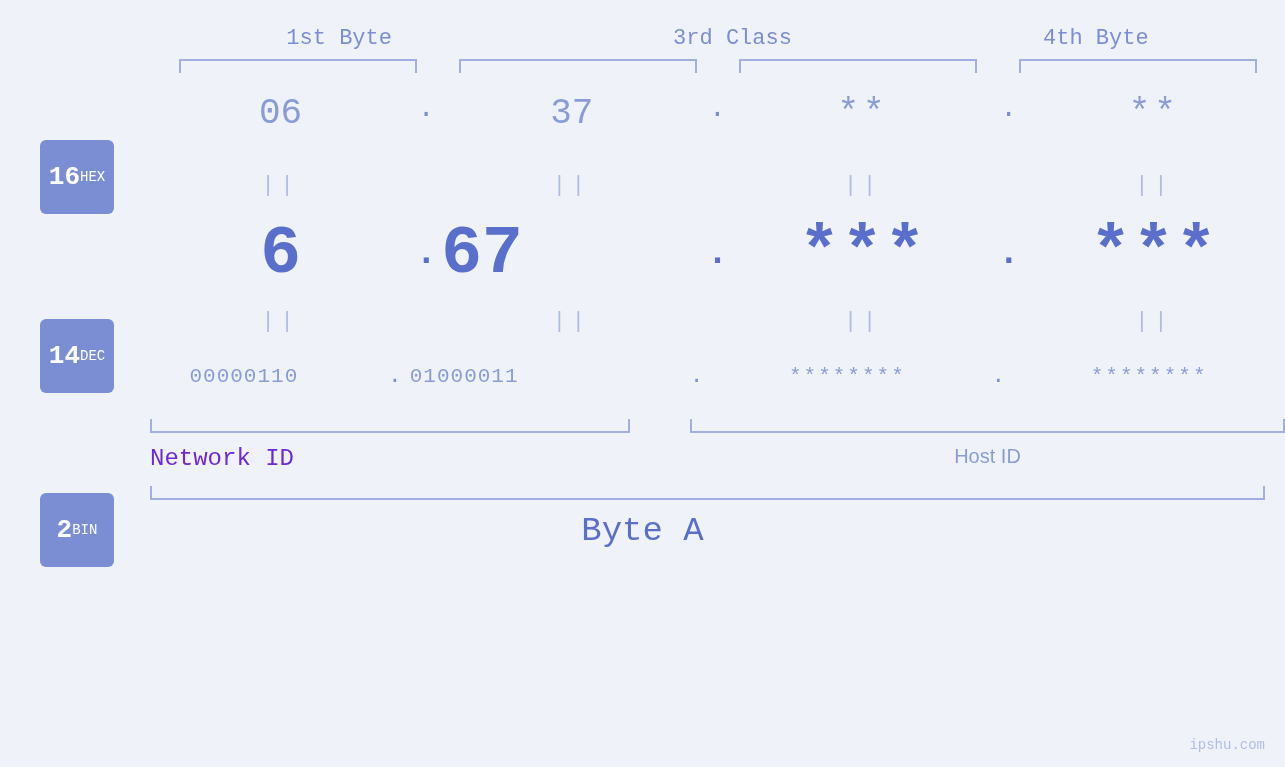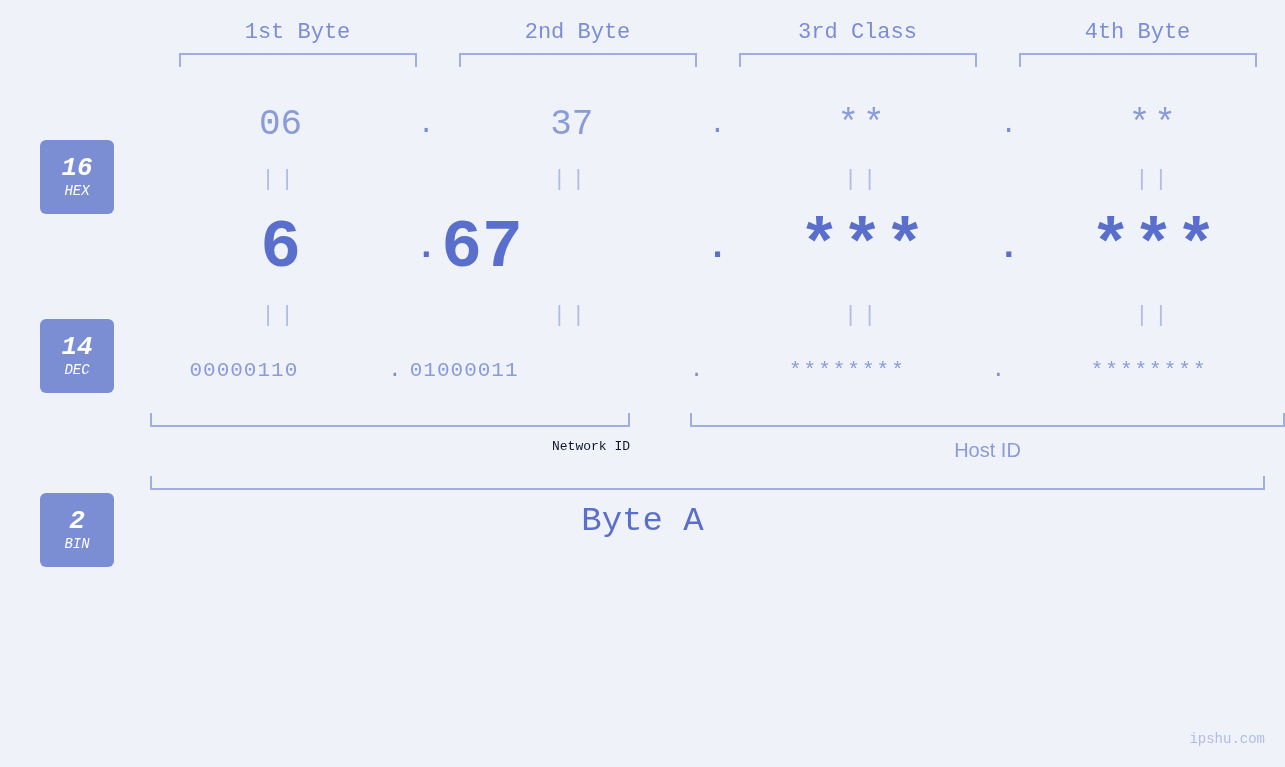"1st Byte" div { margin-top: none -> 6px }
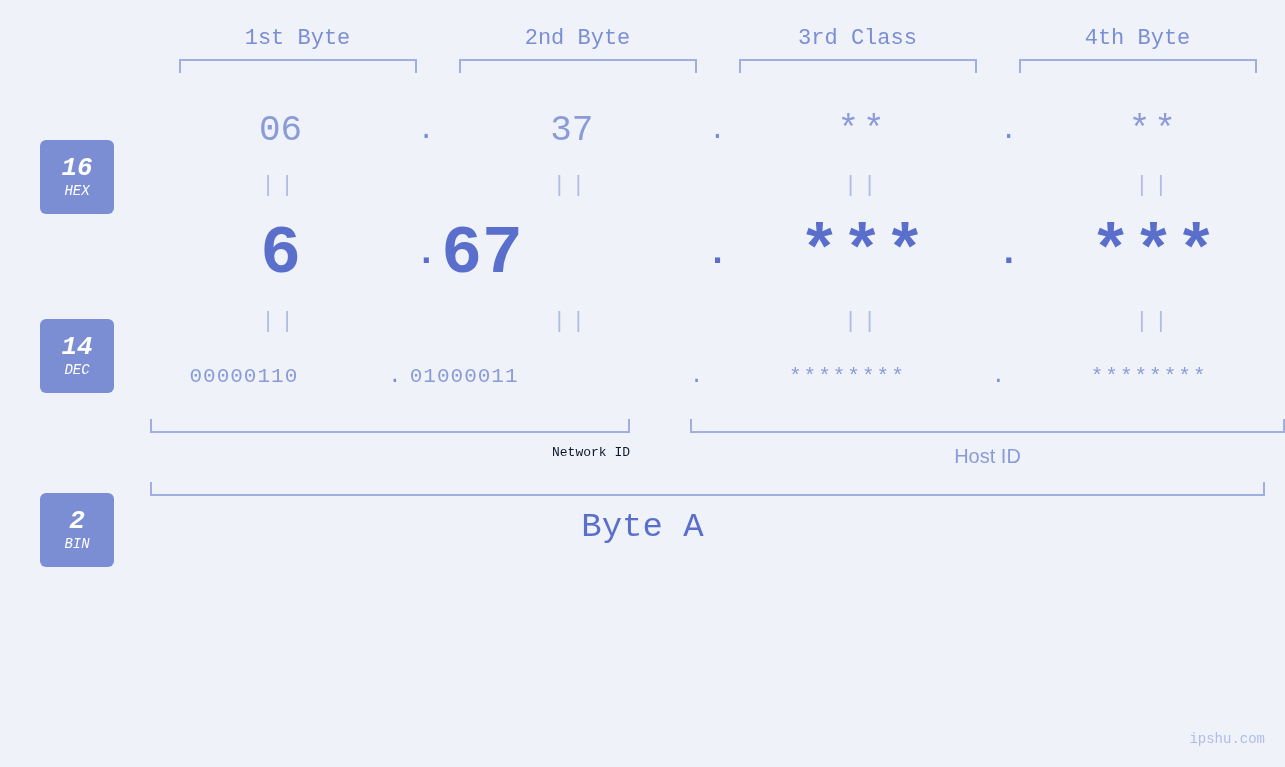"2nd Byte" div.byte-header { html: <div>2nd Byte</div> -> none }
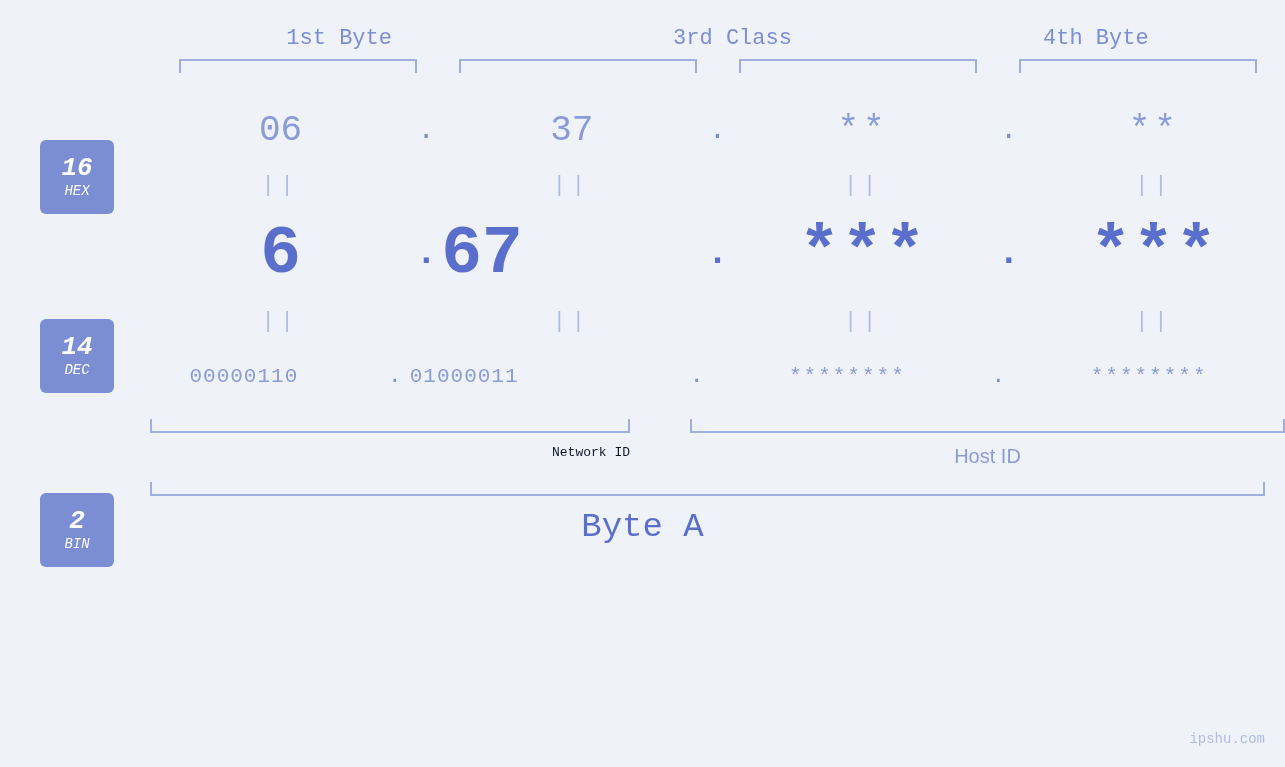"06" div { align-items: center -> flex-start }
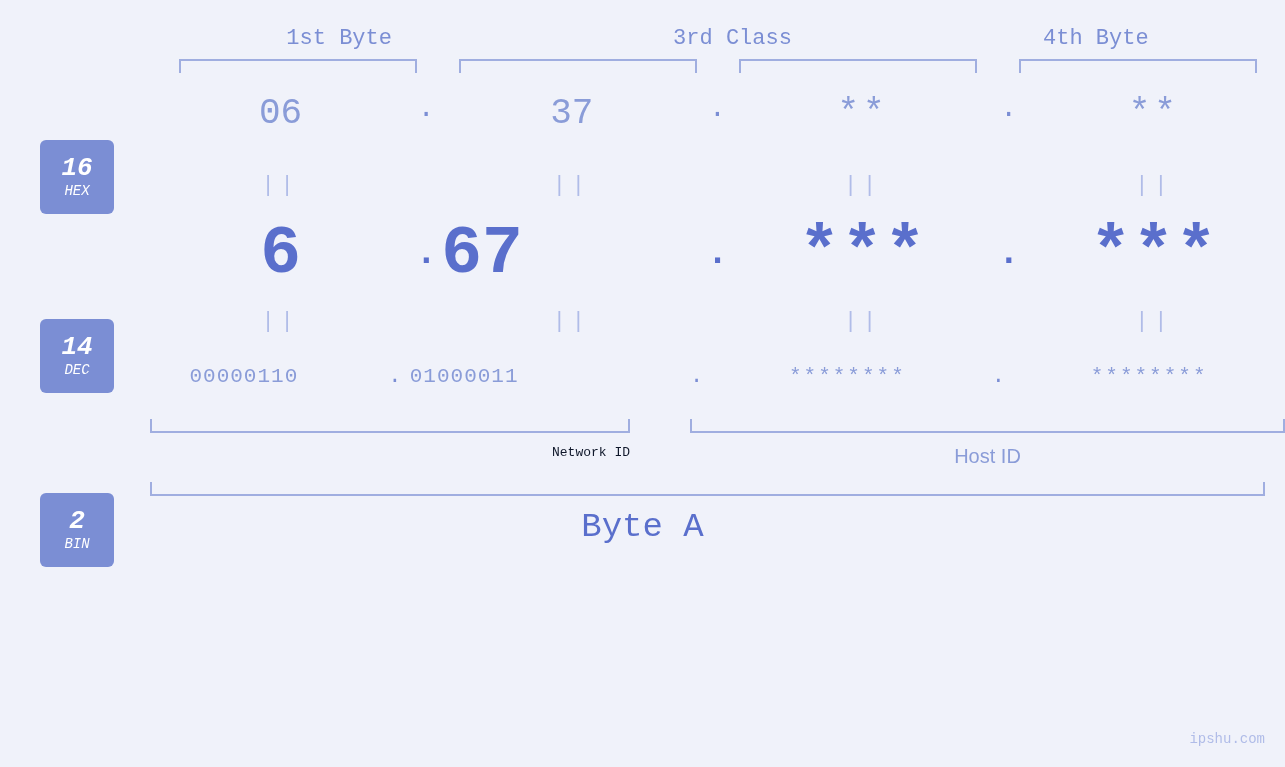"16" .badge { flex-direction: column -> row; font-style: italic -> none }
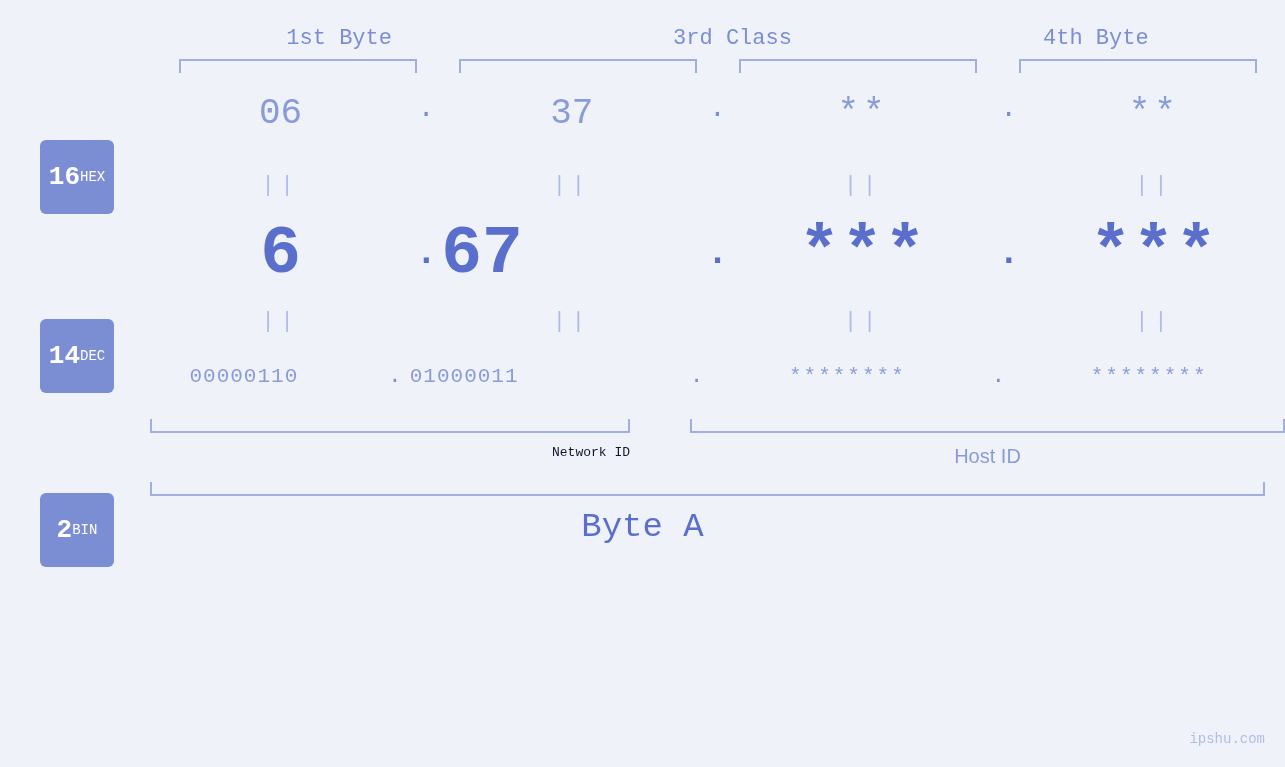"Network ID" div { color: #0f172a -> #6d28d9; font-size: 13px -> 24px; text-align: right -> left }
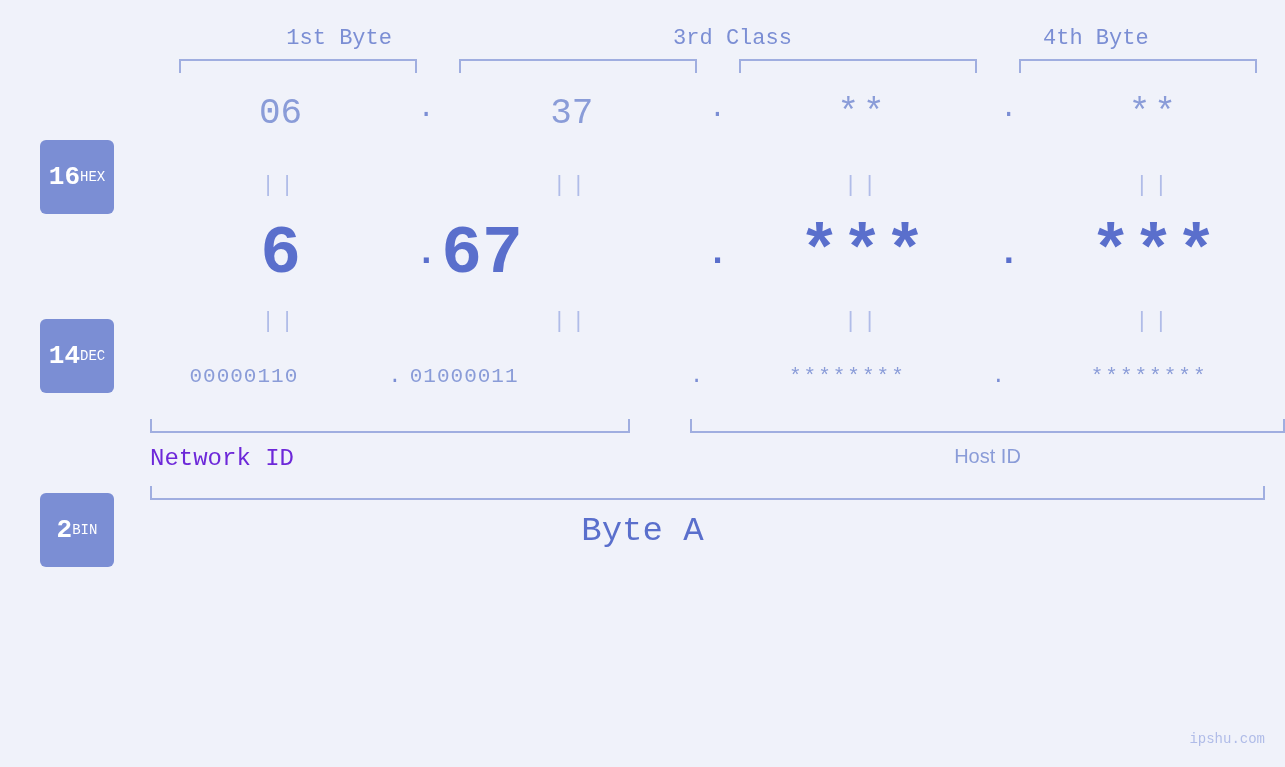"ipshu.com" .watermark { bottom: 20px -> 14px }
